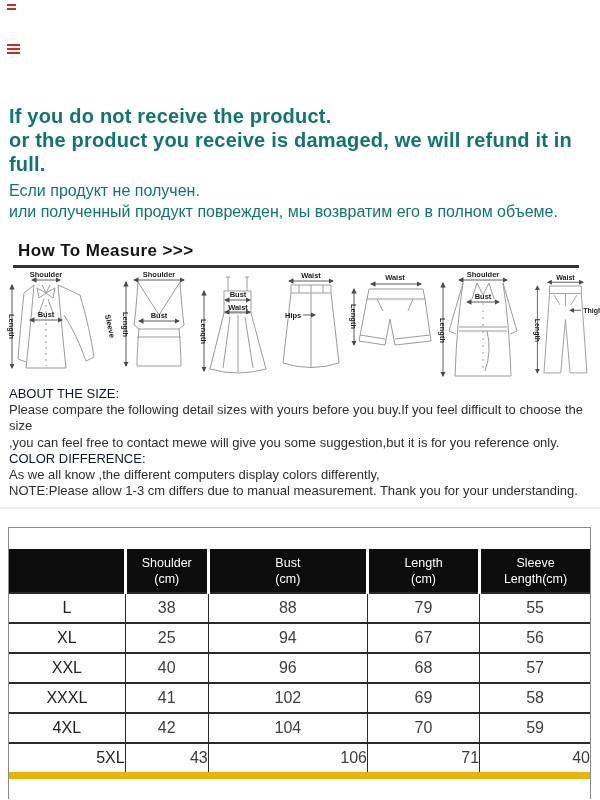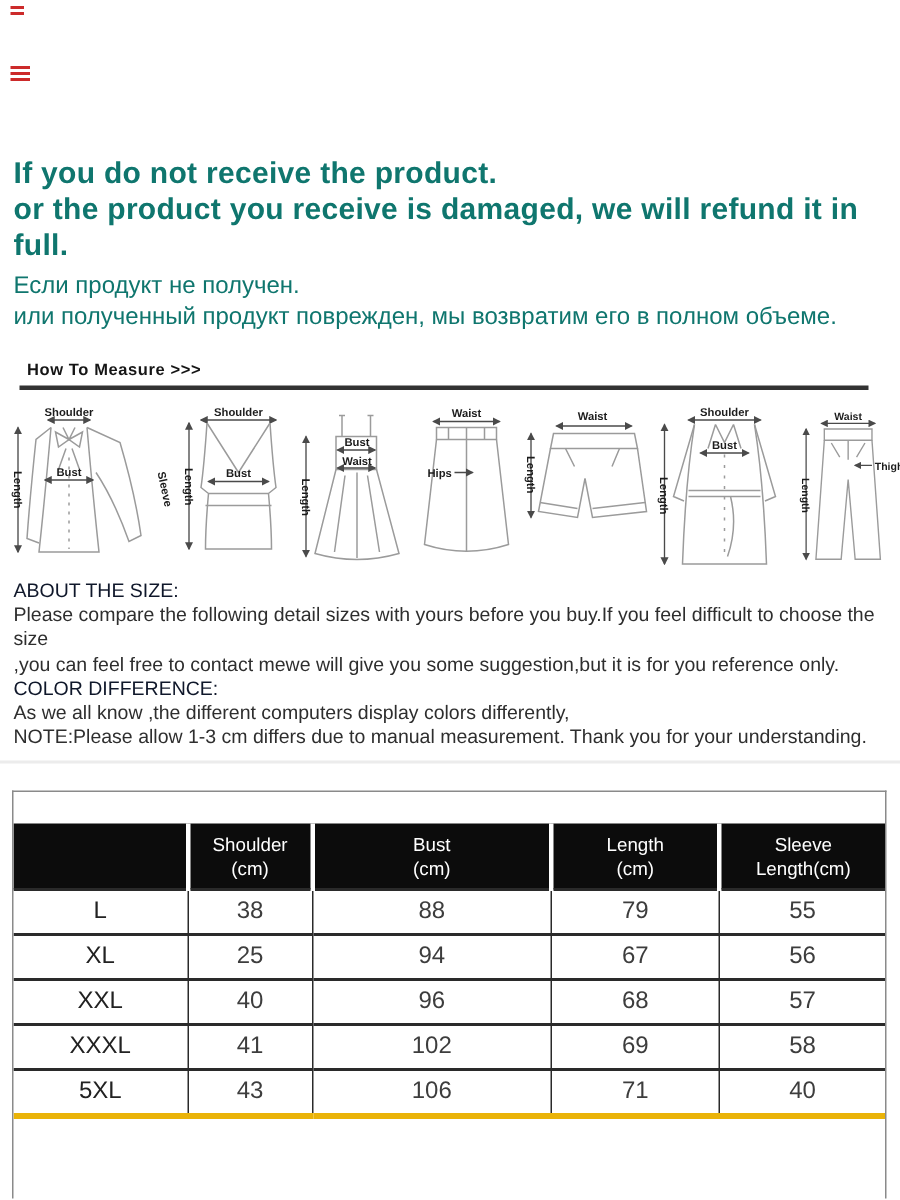"How To Measure >>>" .measure-title { font-size: 11px -> 17px }
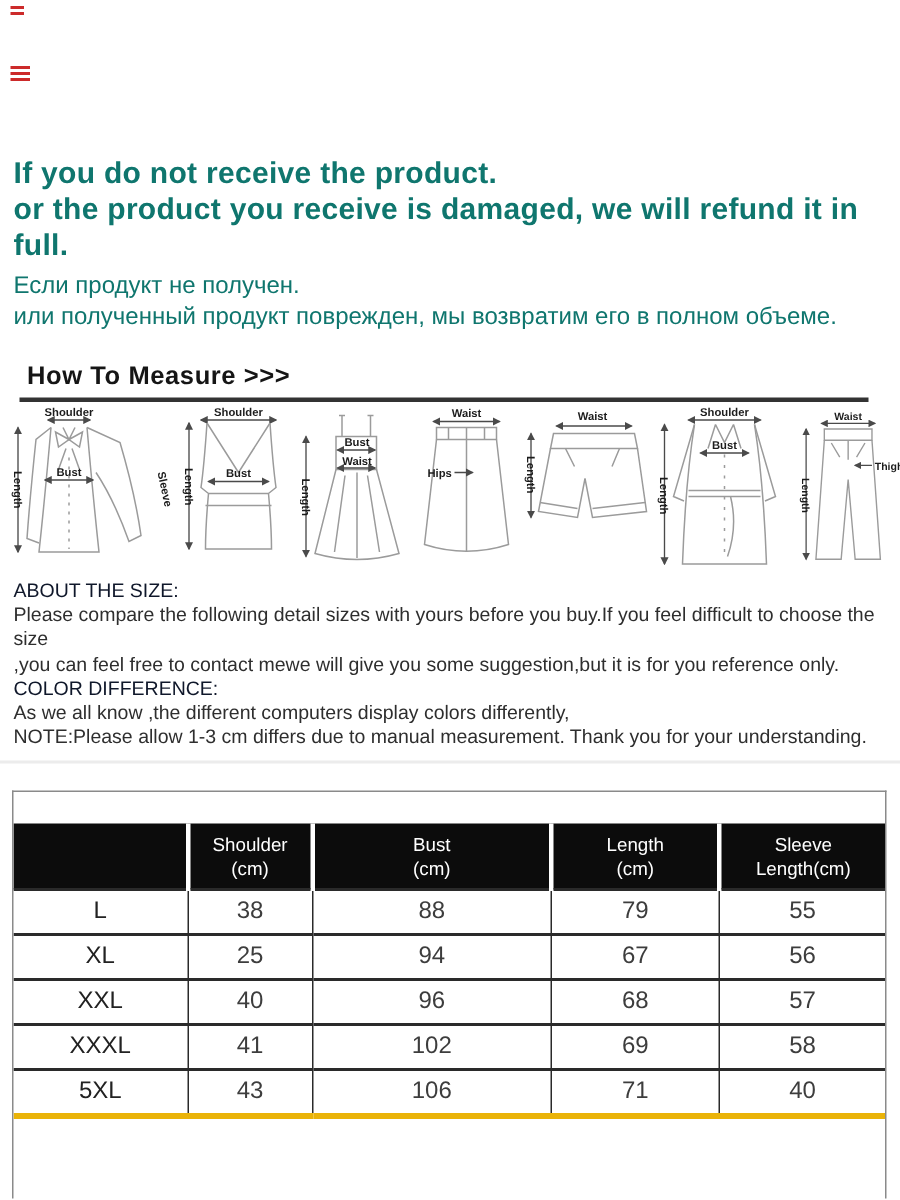"4XL" tr { html: none -> <tr> <td>4XL</td> <td>42</td> <td>104</td> <td>70</td> <td>59</td> </tr> }
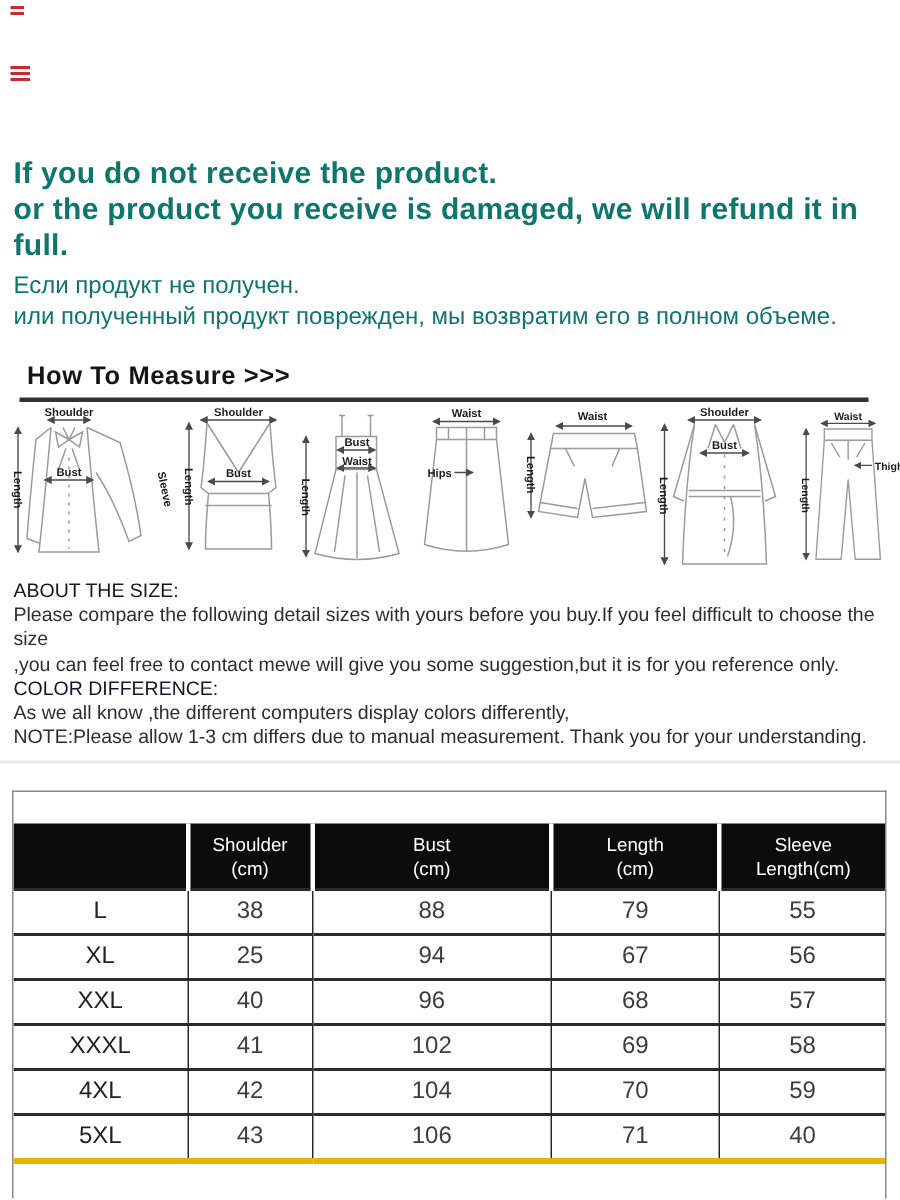"5XL" table.size tr:last-child td { border-bottom: 4px solid #eab308 -> 7px solid #eab308; text-align: none -> right }
